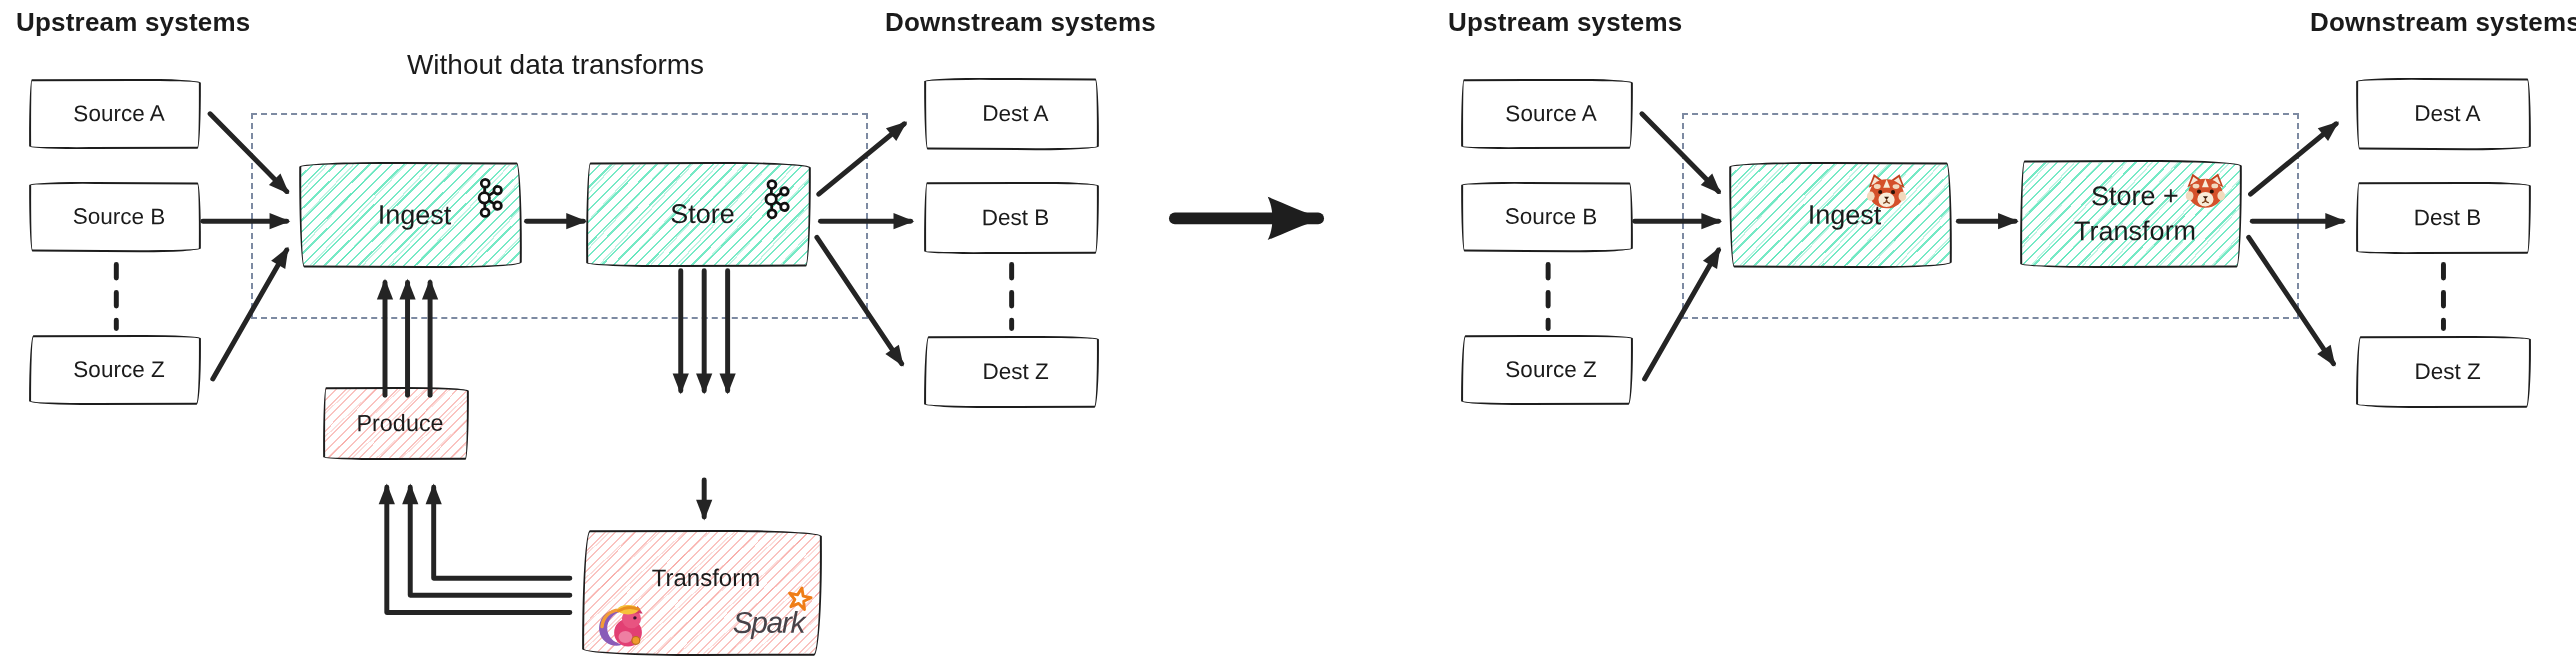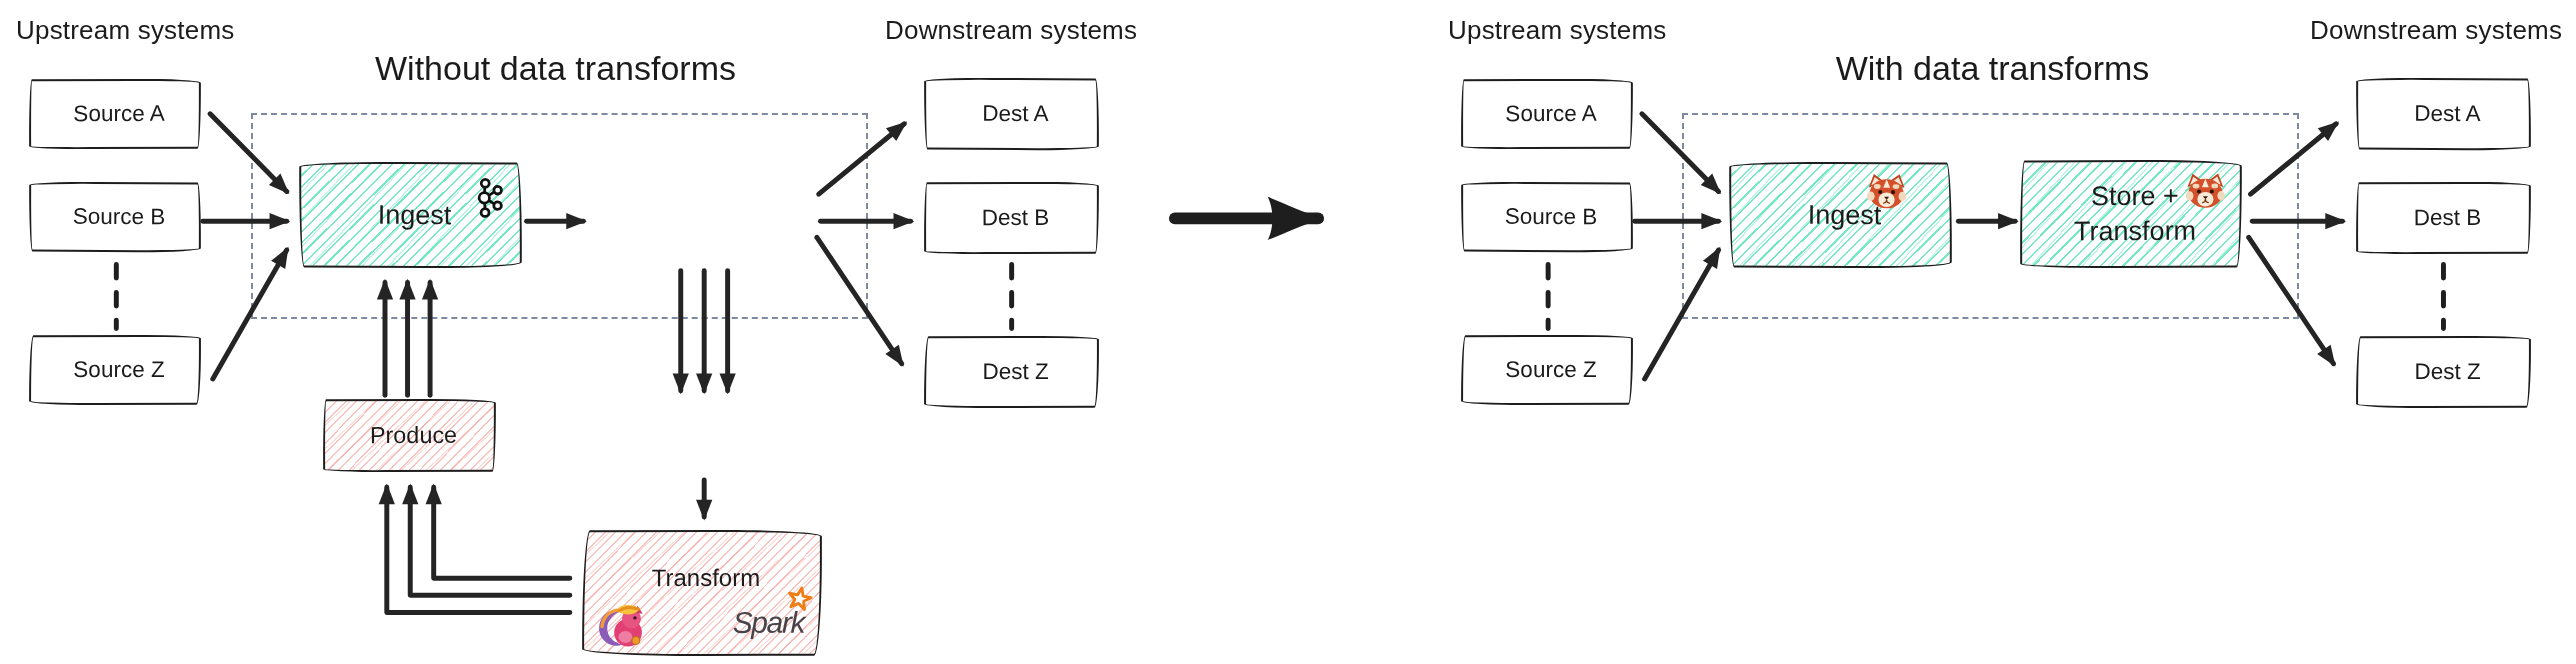"Upstream systems" .hdr { font-weight: 400 -> 700; margin-top: 8px -> none }
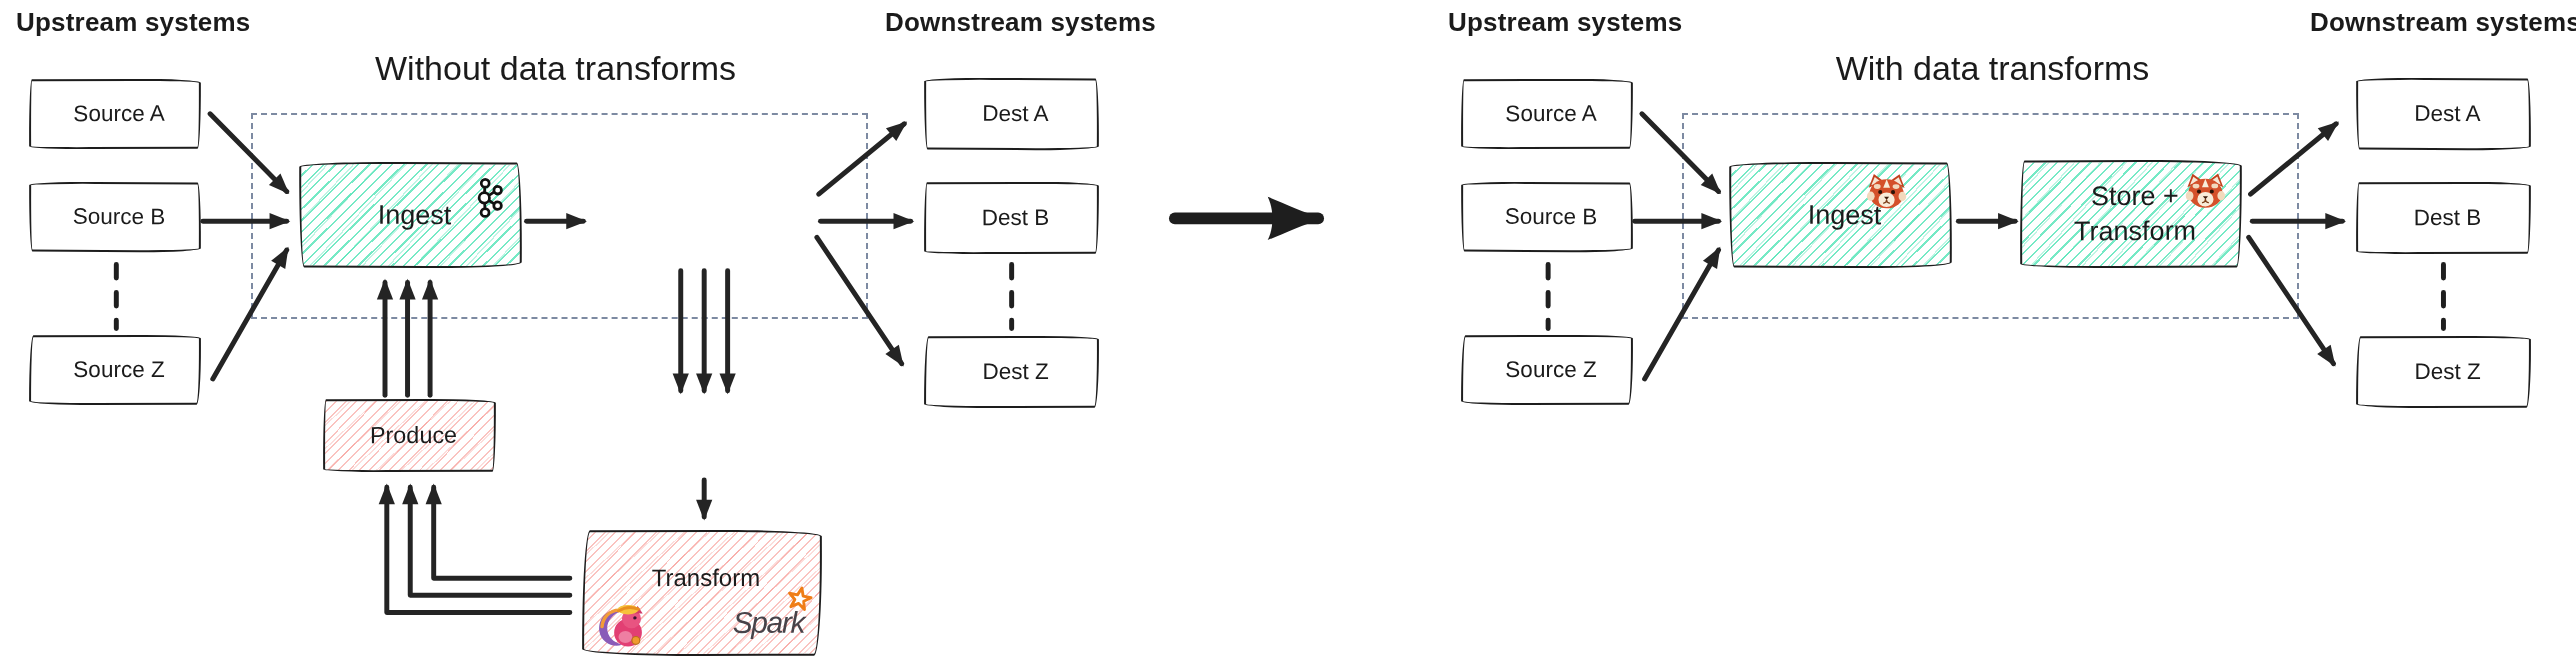"Without data transforms" .title { font-size: 34px -> 28px }
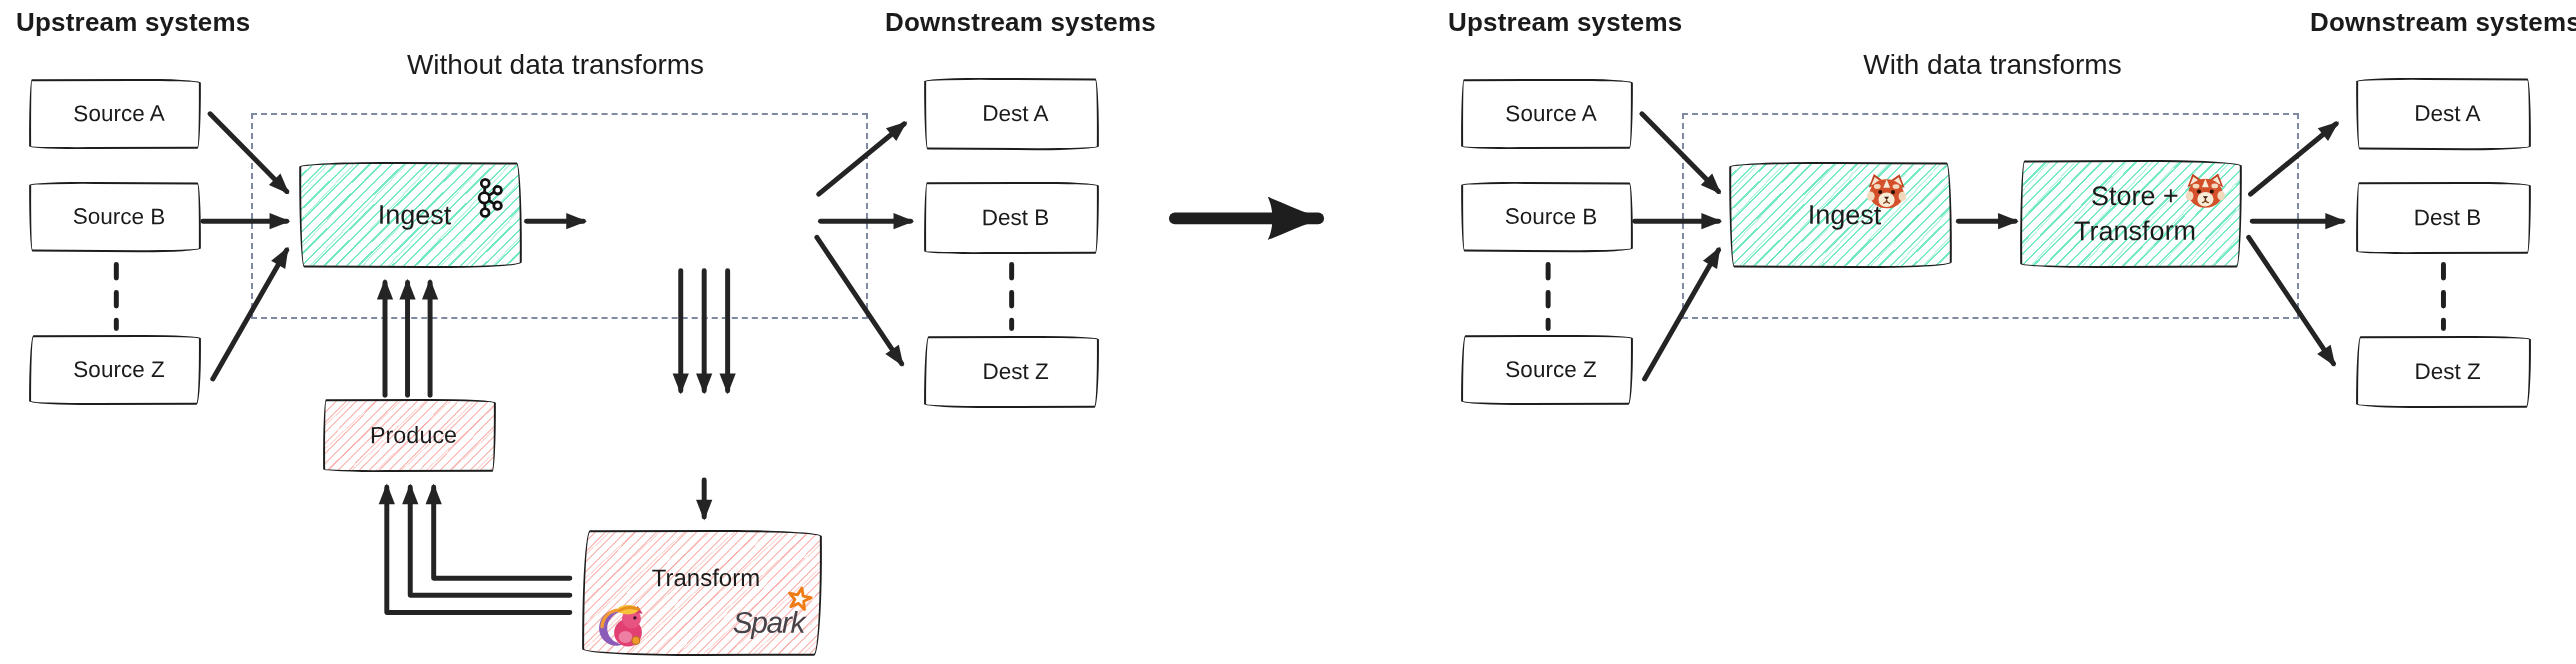"With data transforms" div.title { html: <div>With data transforms</div> -> none }
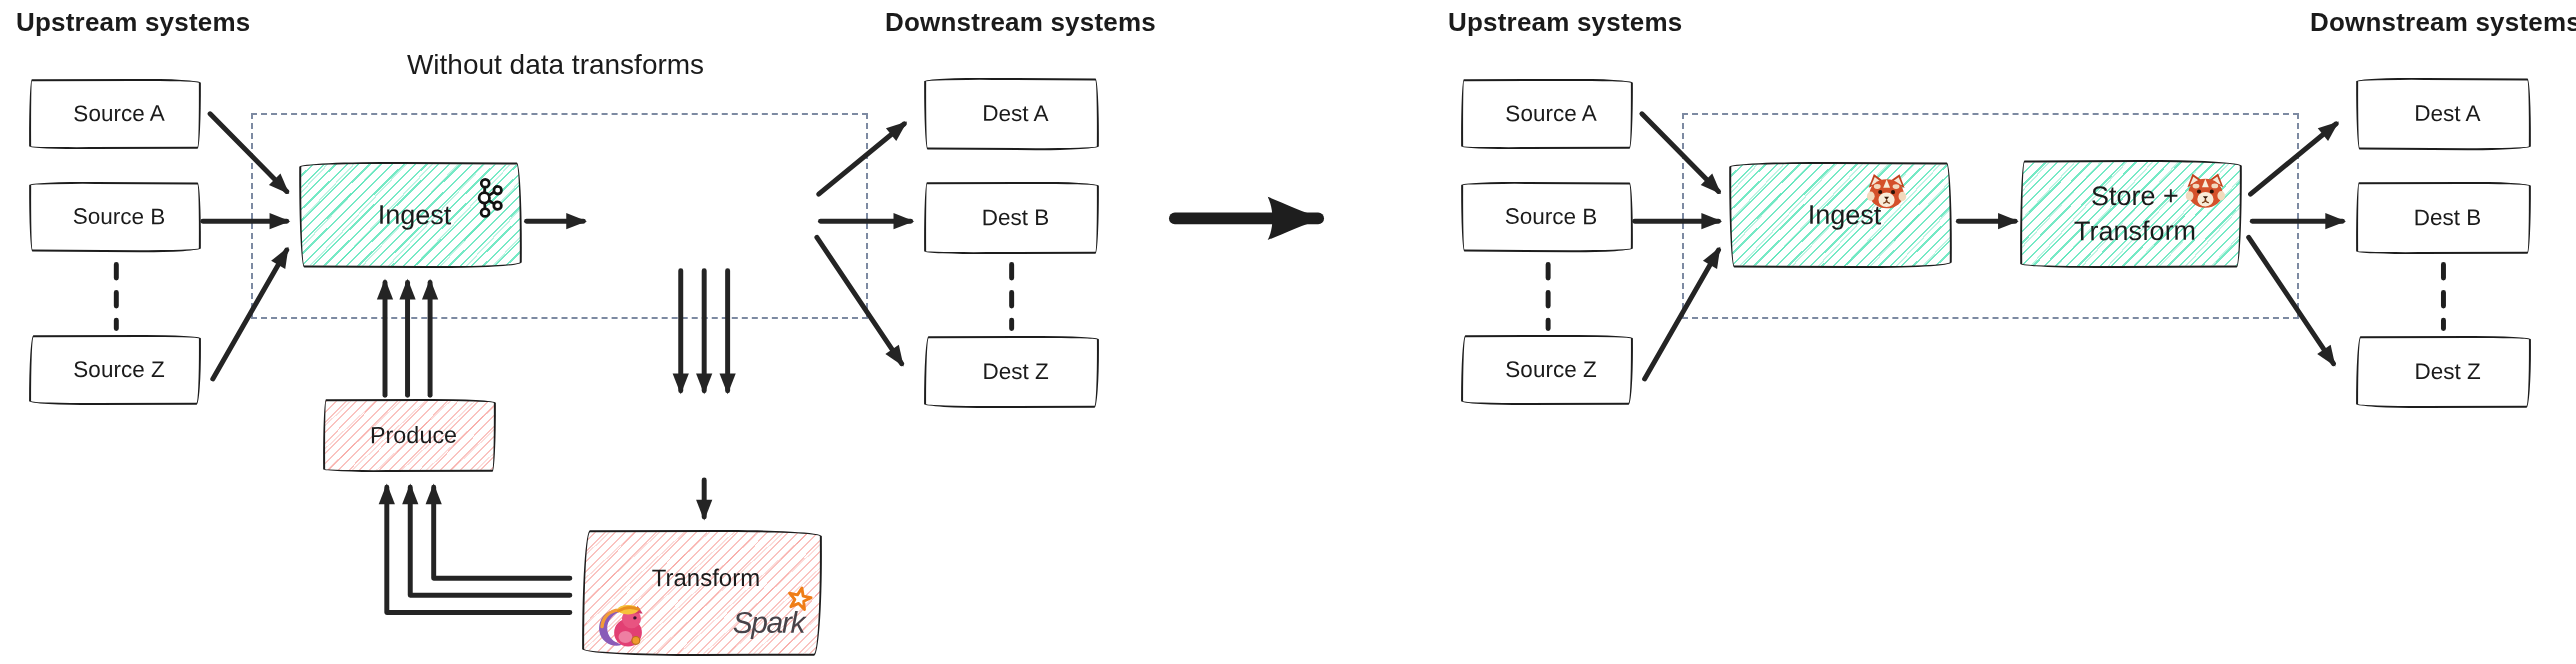"Store" div.box { html: none -> <div> <span>Store</span> <svg> <g> <line></line> <line></line> <line></line> <line></line> <circle></circle> <circle></circle> <circle></circle> <circle></circle> <circle></circle> </g> </svg> </div> }
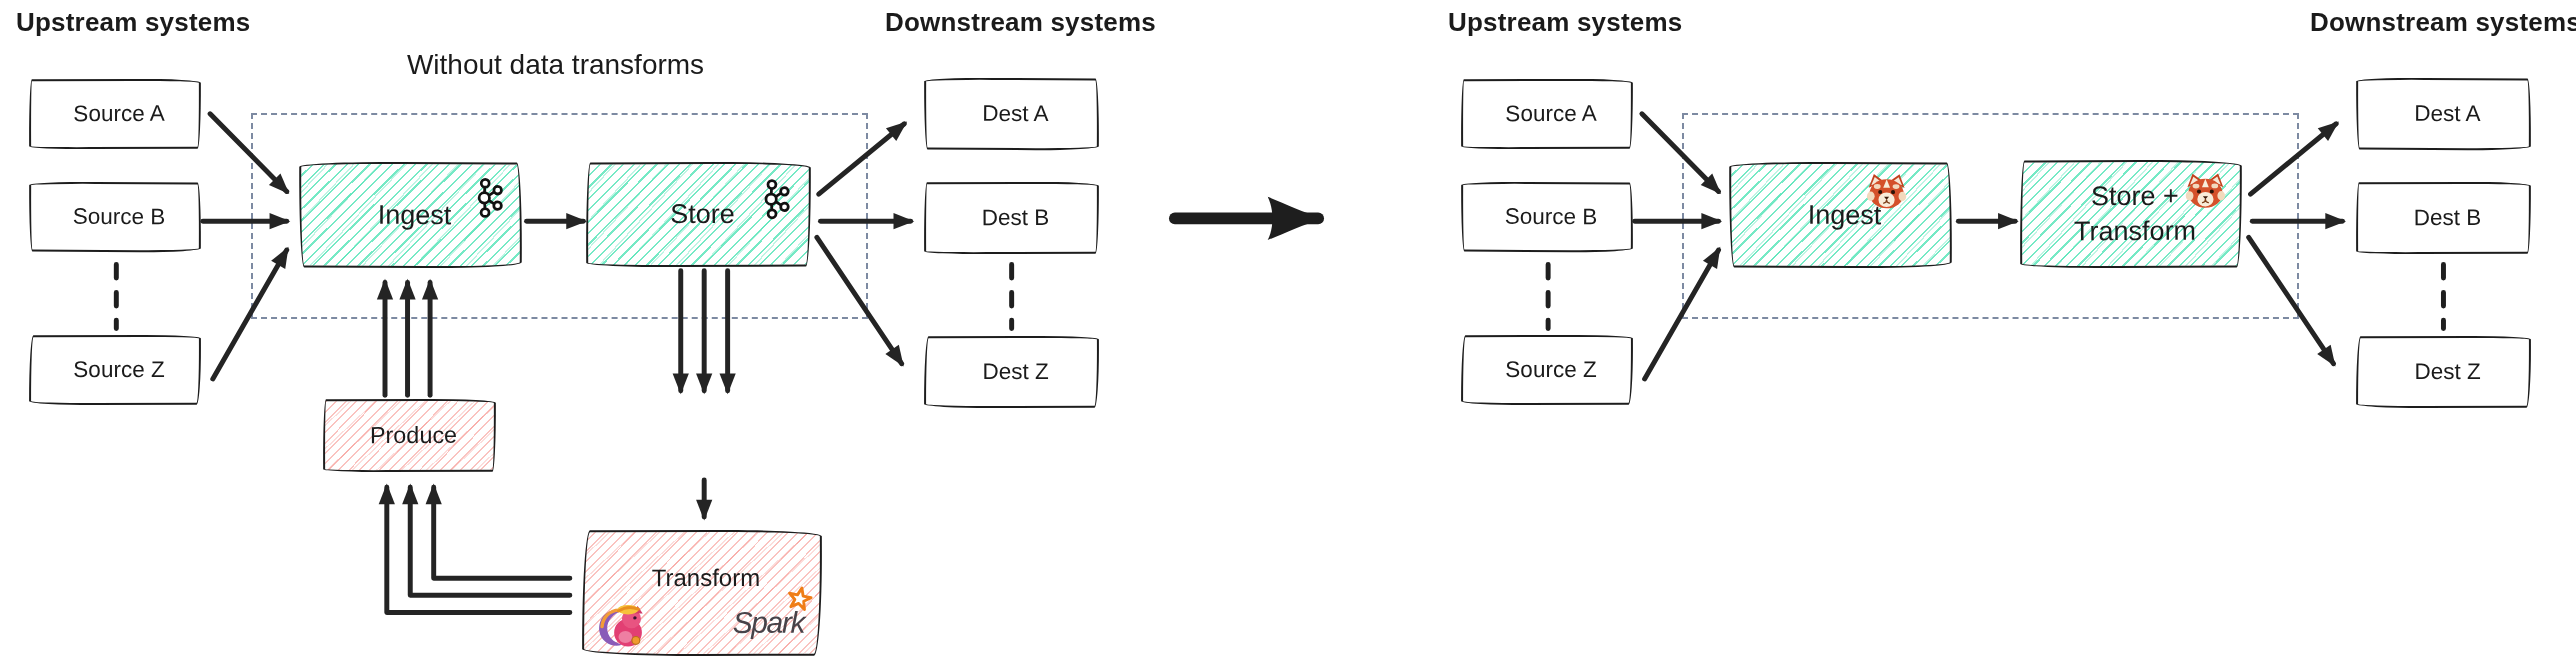"Produce" div.box { top: 399px -> 387px; width: 173px -> 146px }
